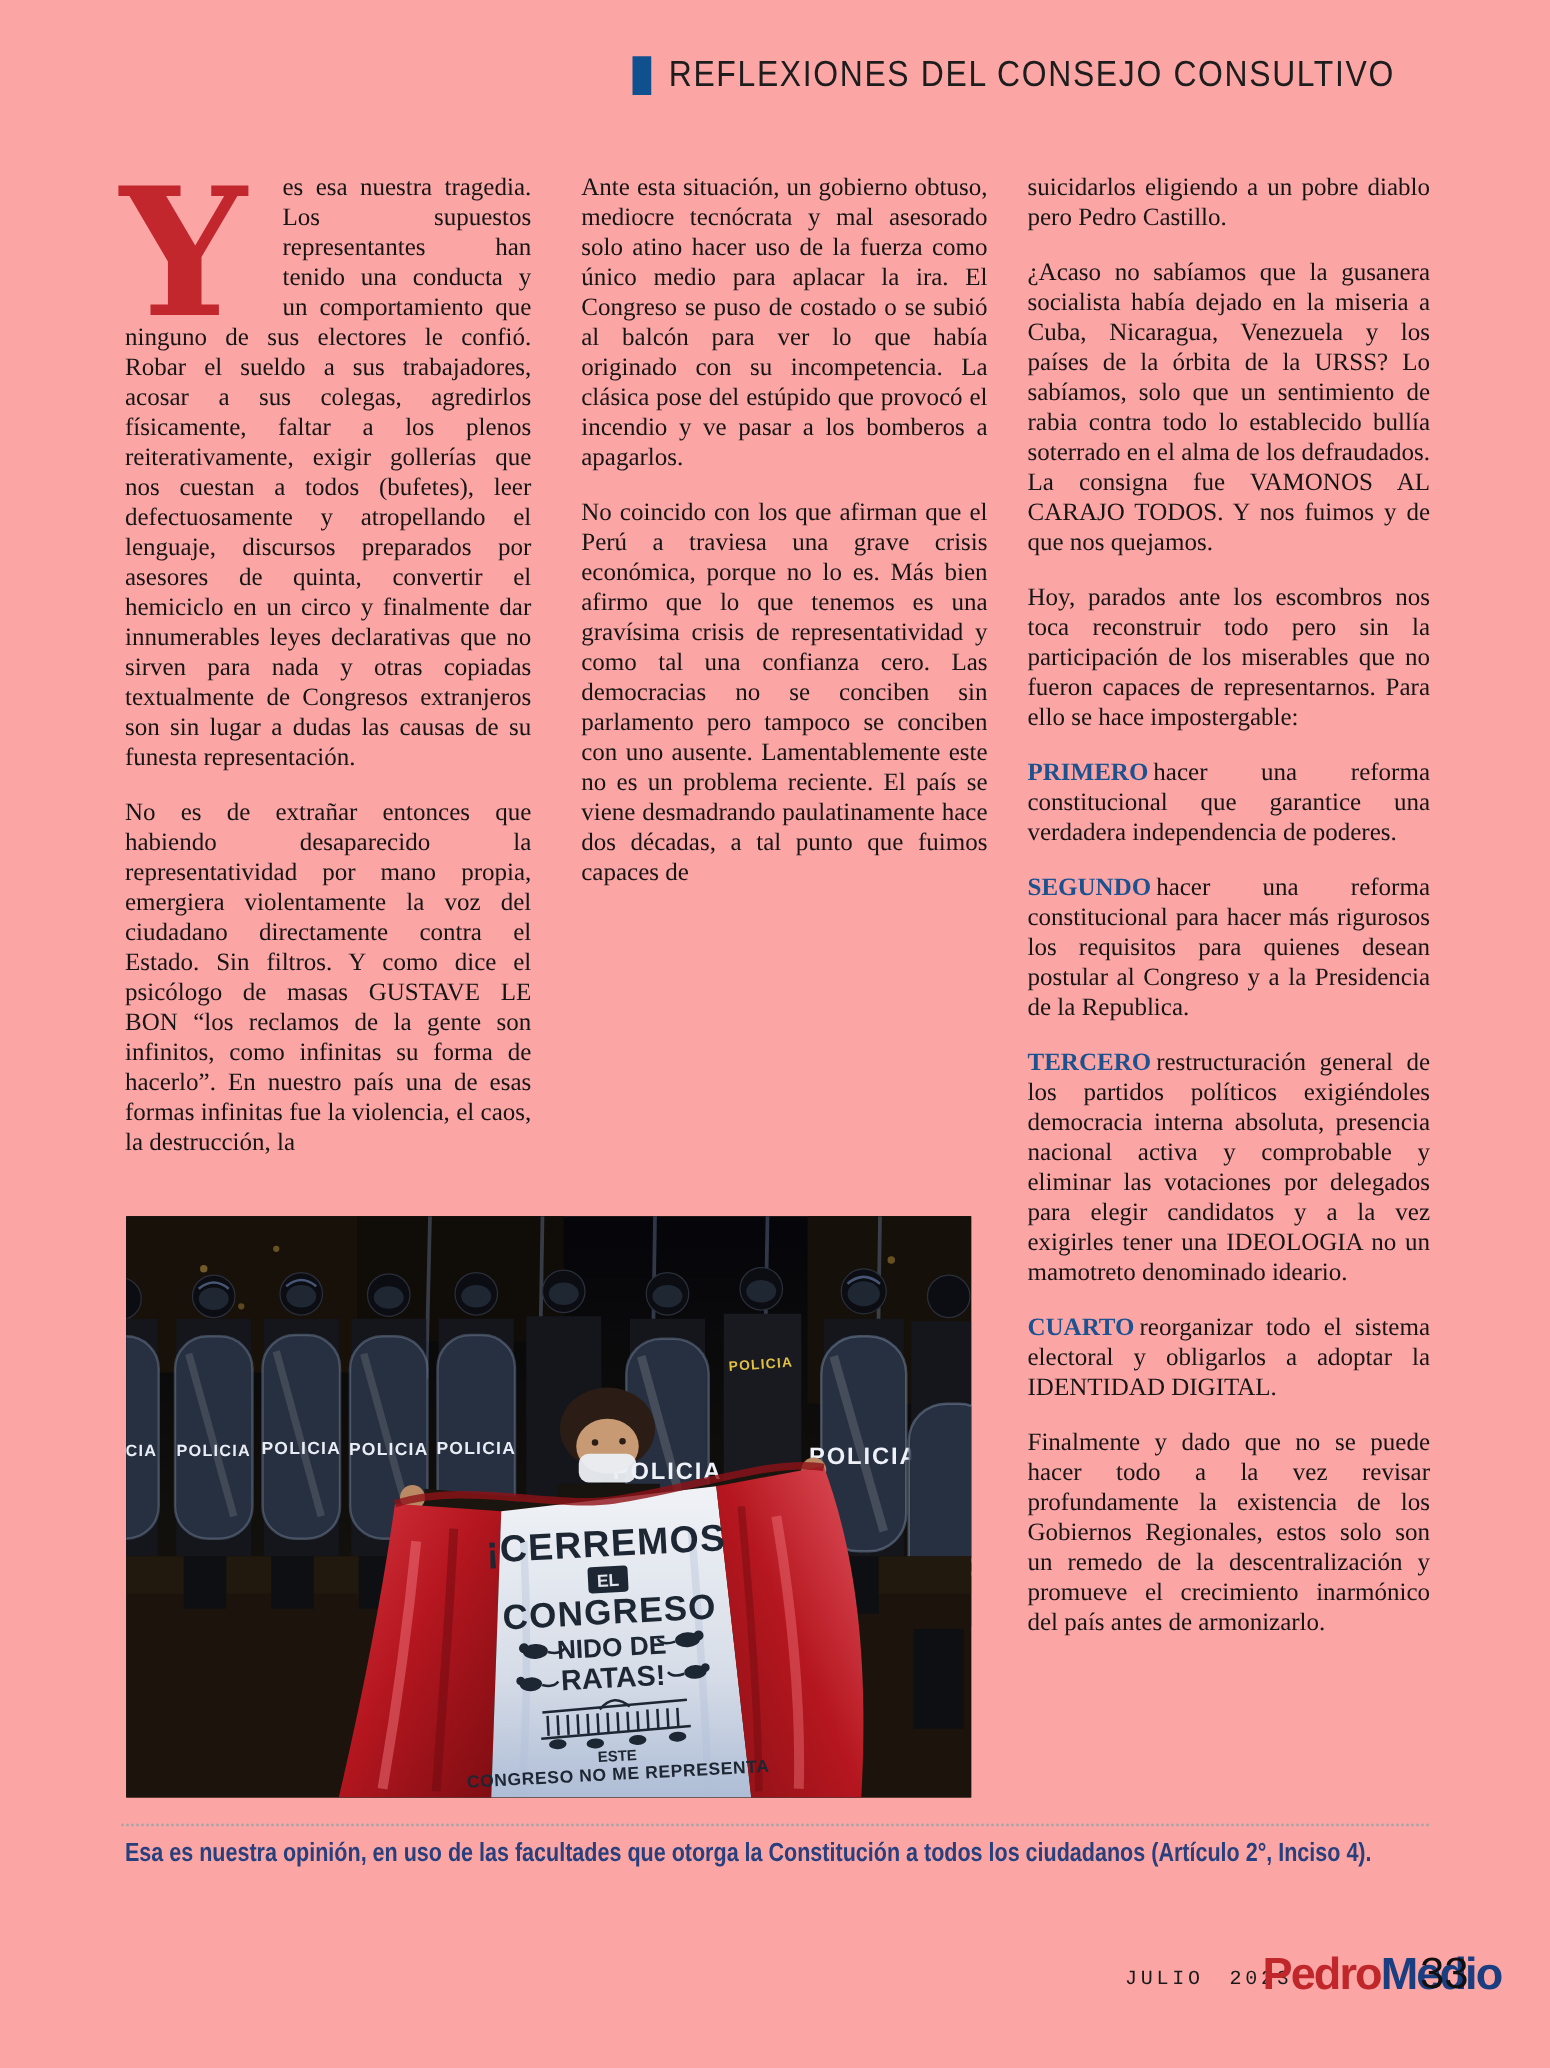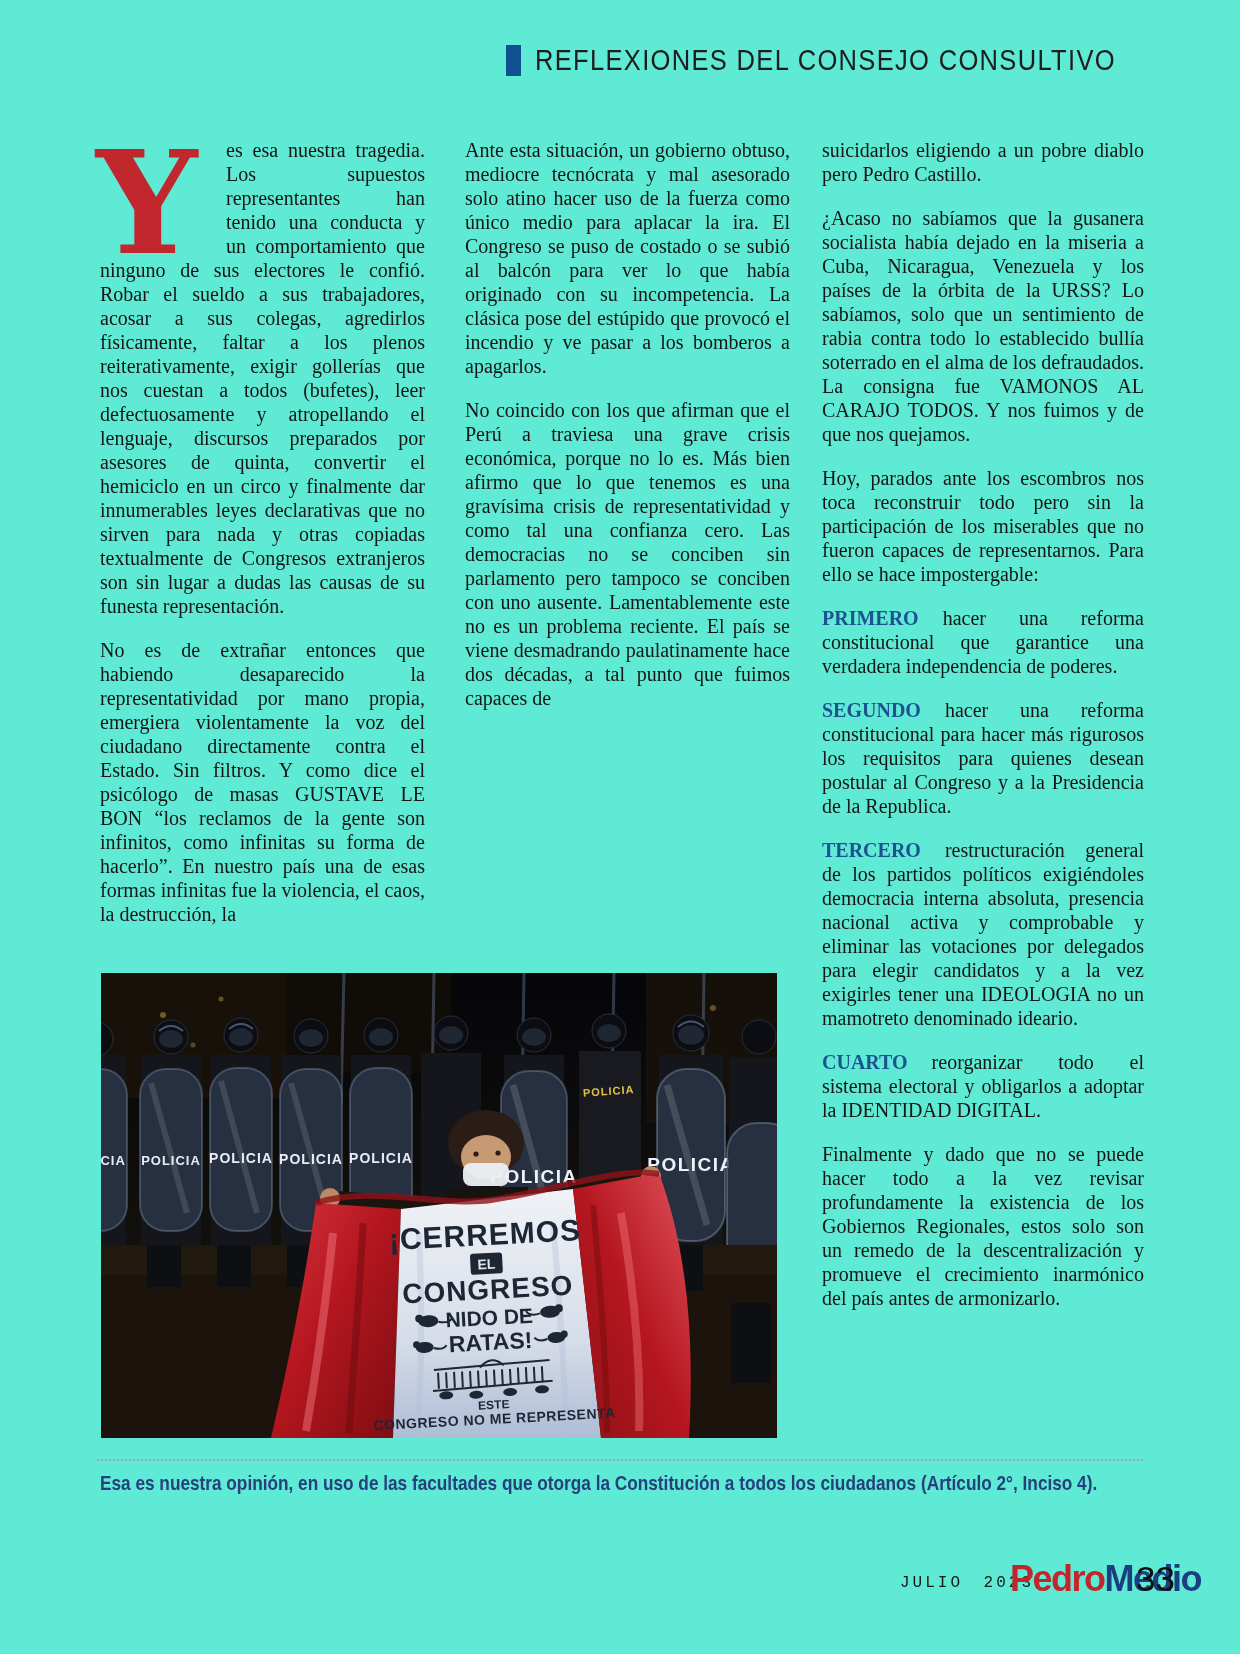"REFLEXIONES DEL CONSEJO CONSULTIVO" .page { background: #5eead4 -> #fca5a5 }
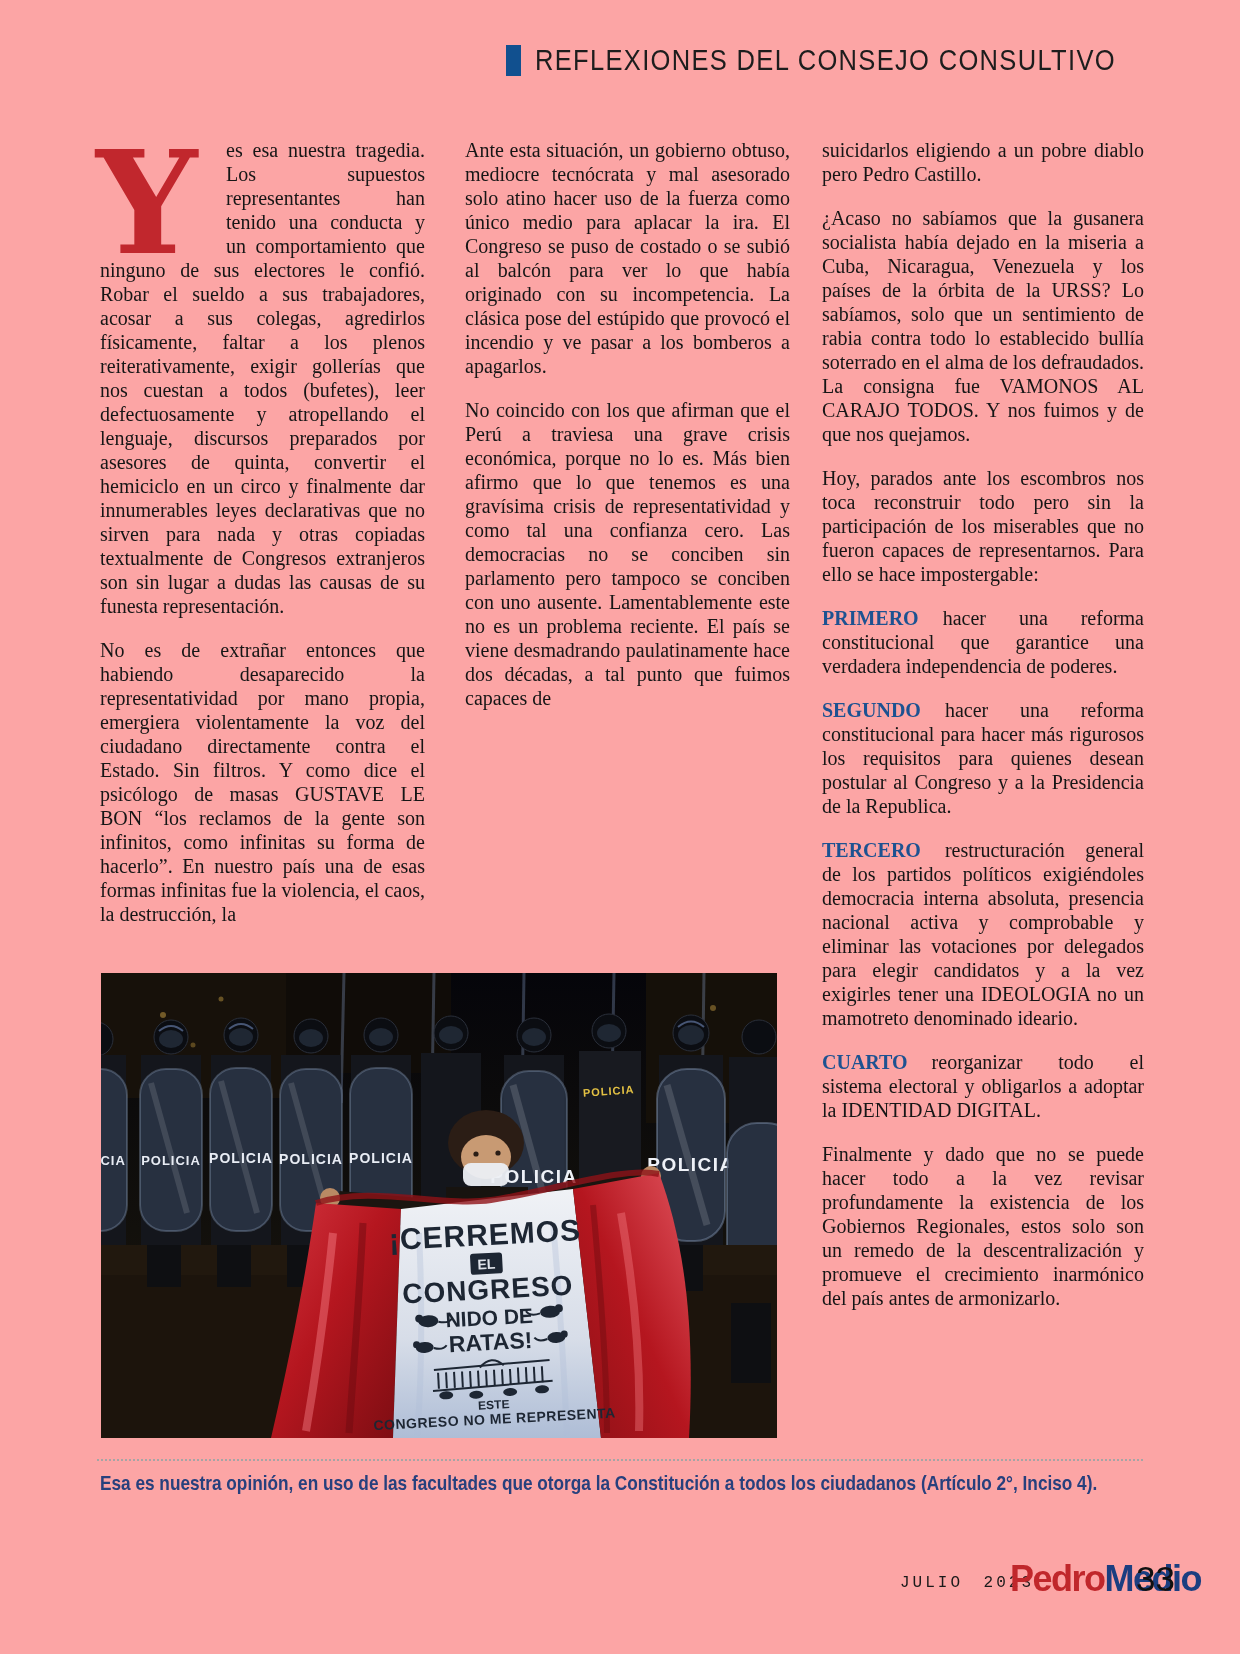"PRIMERO" .kw { margin-right: 24px -> 4px }
